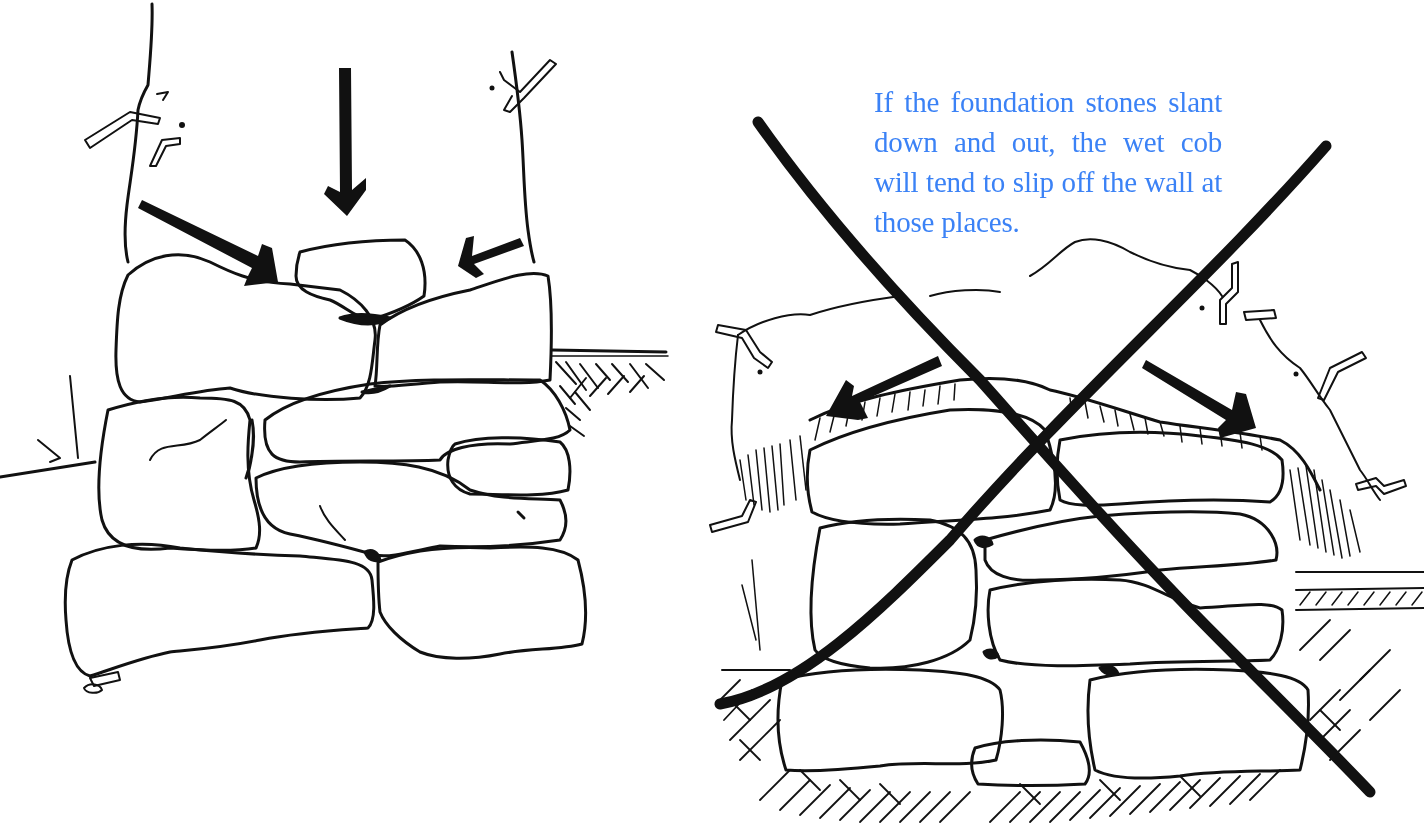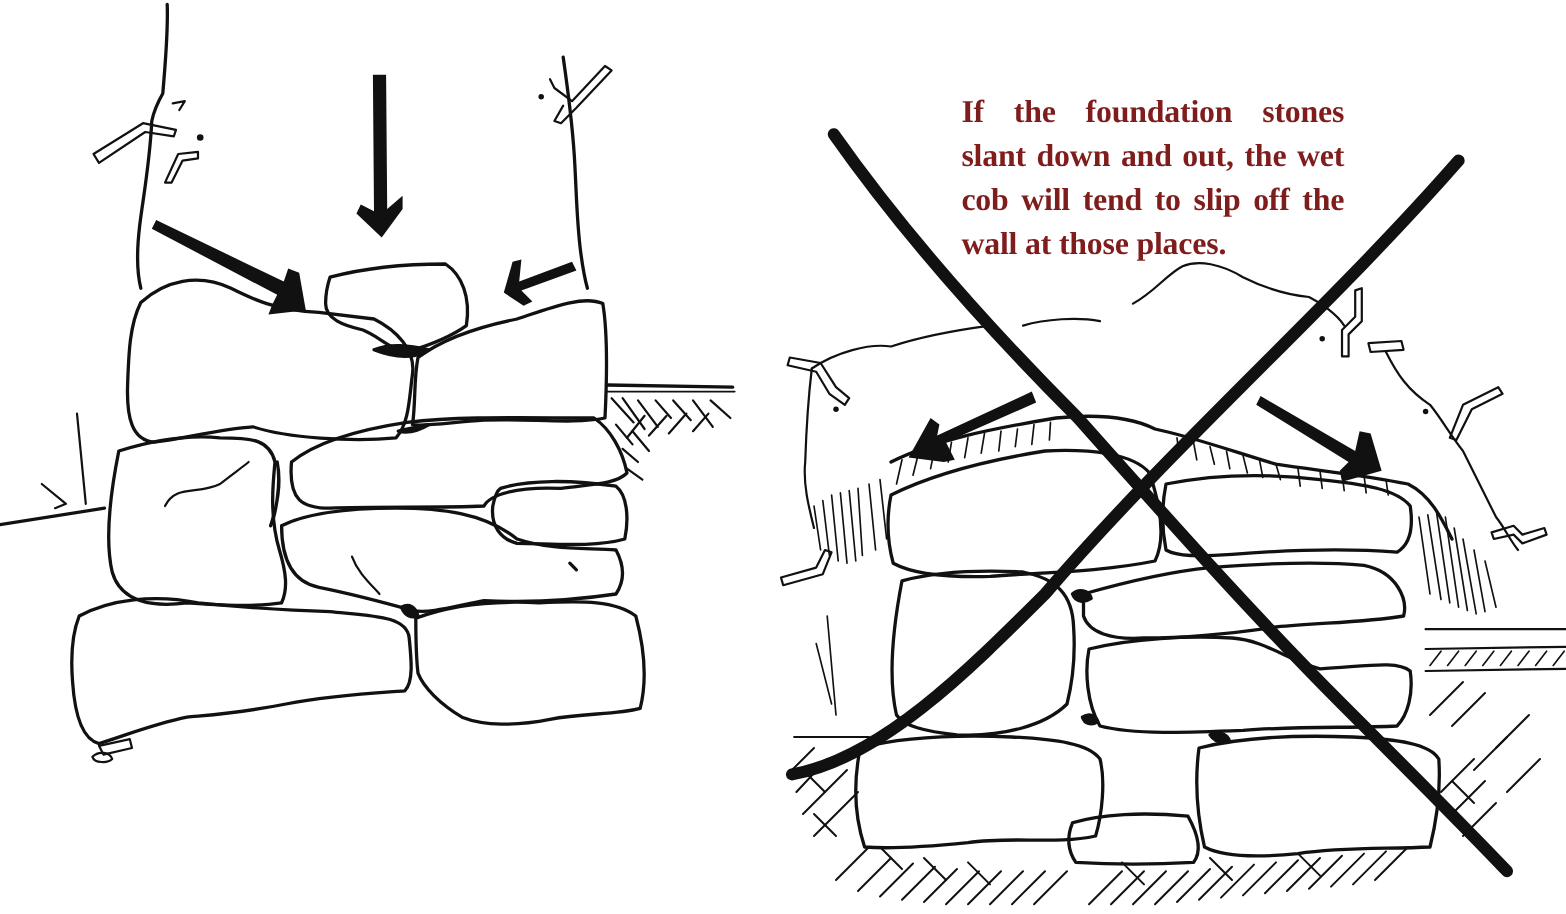"If the foundation stones slant" .caption { color: #7f1d1d -> #3b82f6; font-weight: bold -> none }
